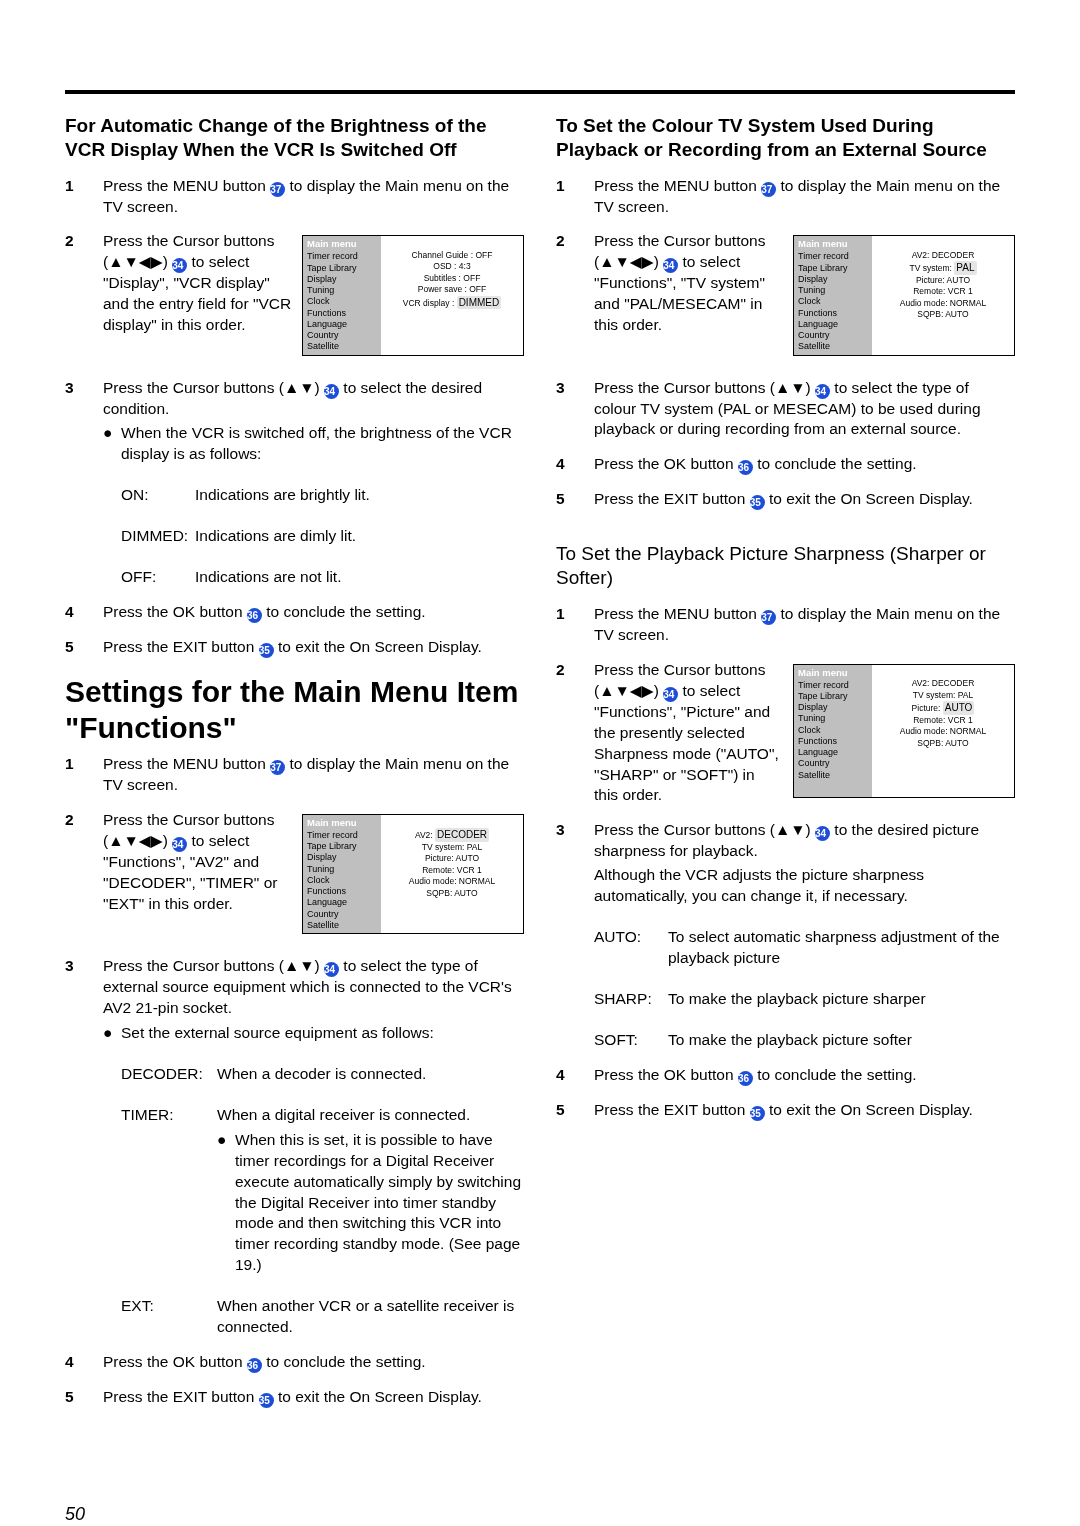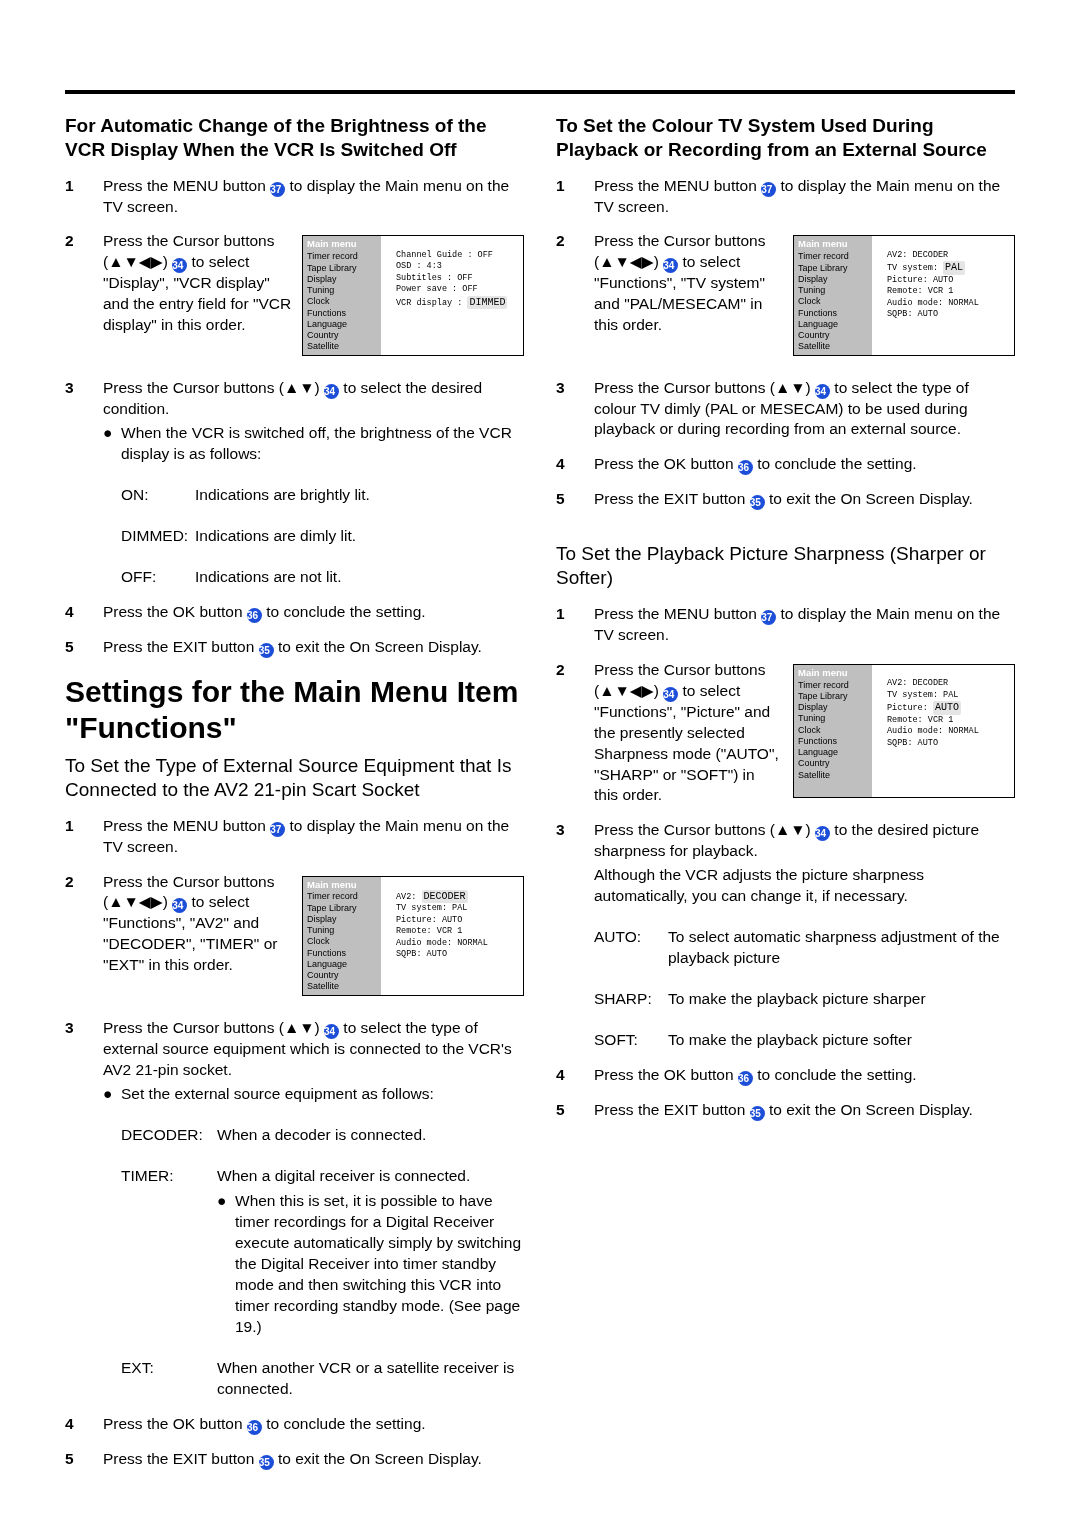"Channel Guide : OFF" .osd-right { font-family: Liberation Mono, monospace -> none; text-align: left -> center }
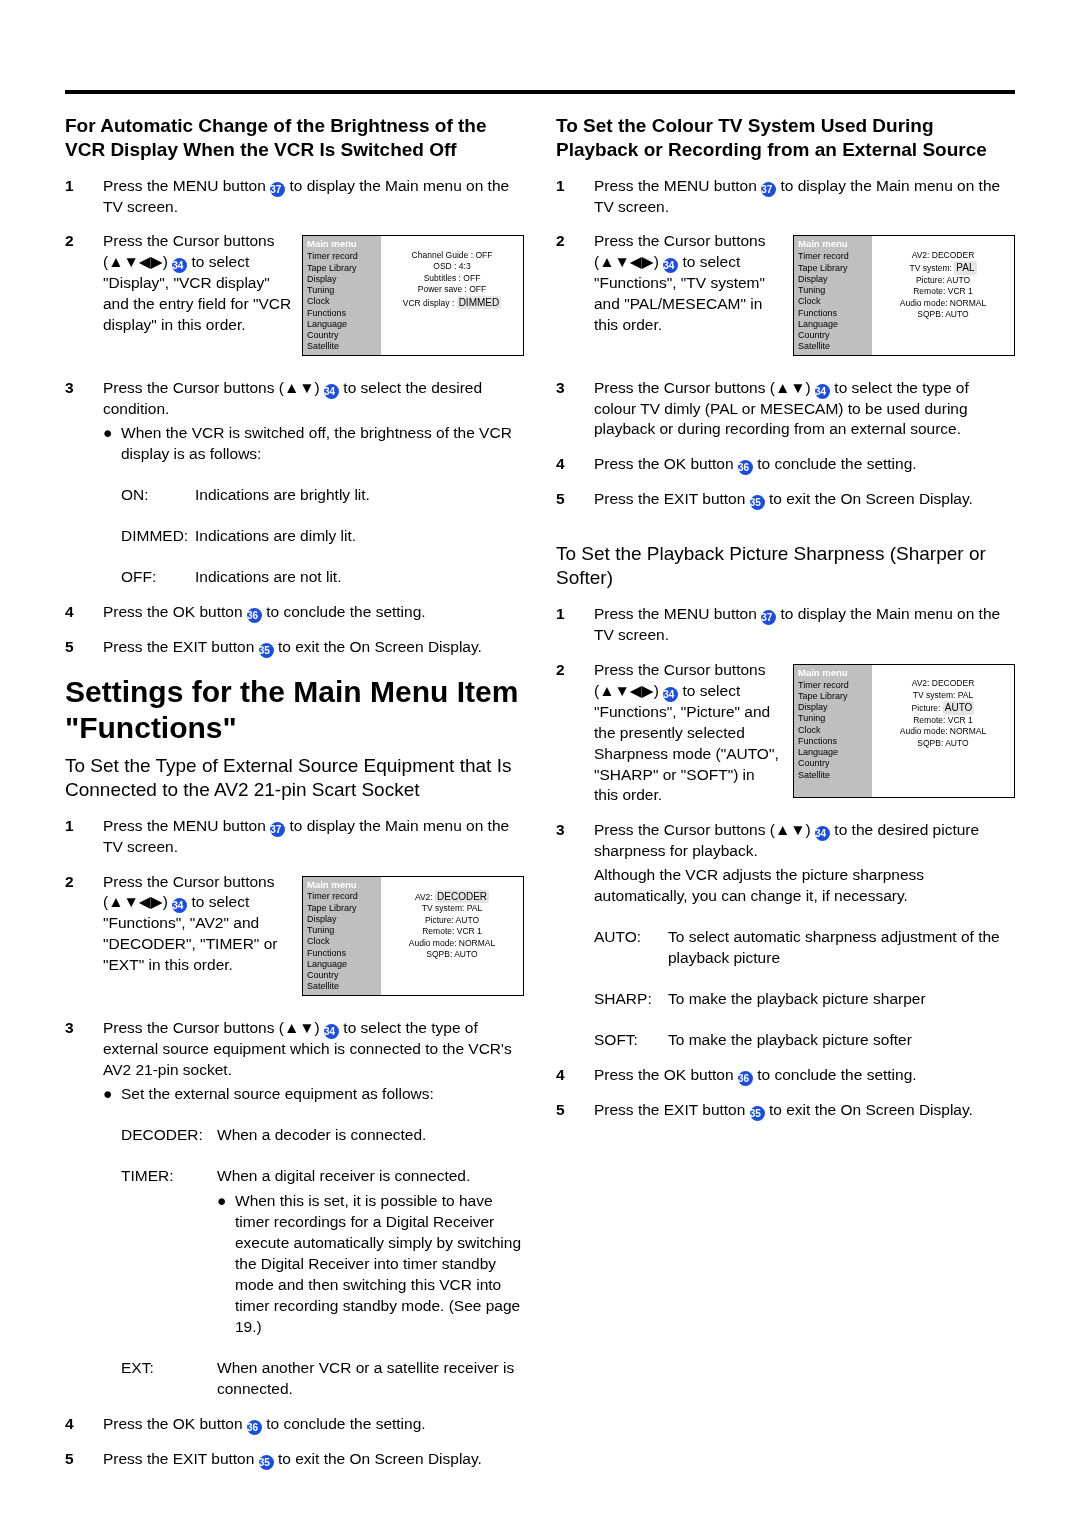"to select the type of colour" span { text: dimly -> system }
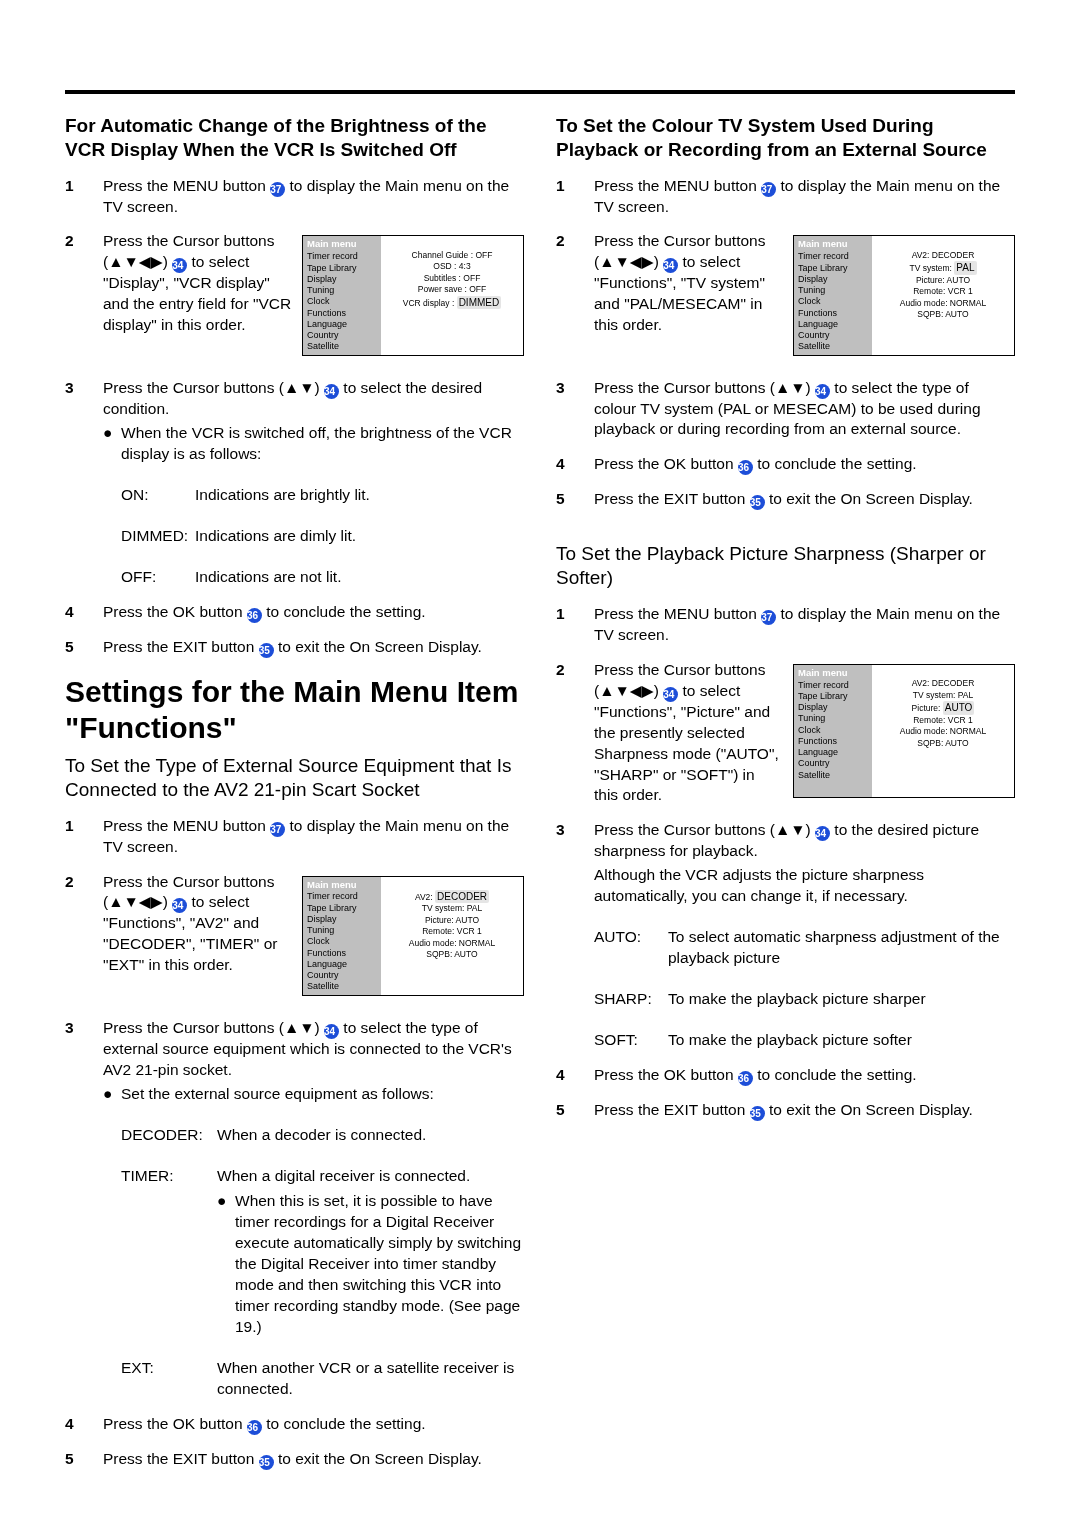"To Set the Type of" div.h2 { html: <div>To Set the Type of External Source Equipment that Is Connected to the AV2 21-pin Scart Socket</div> -> none }
